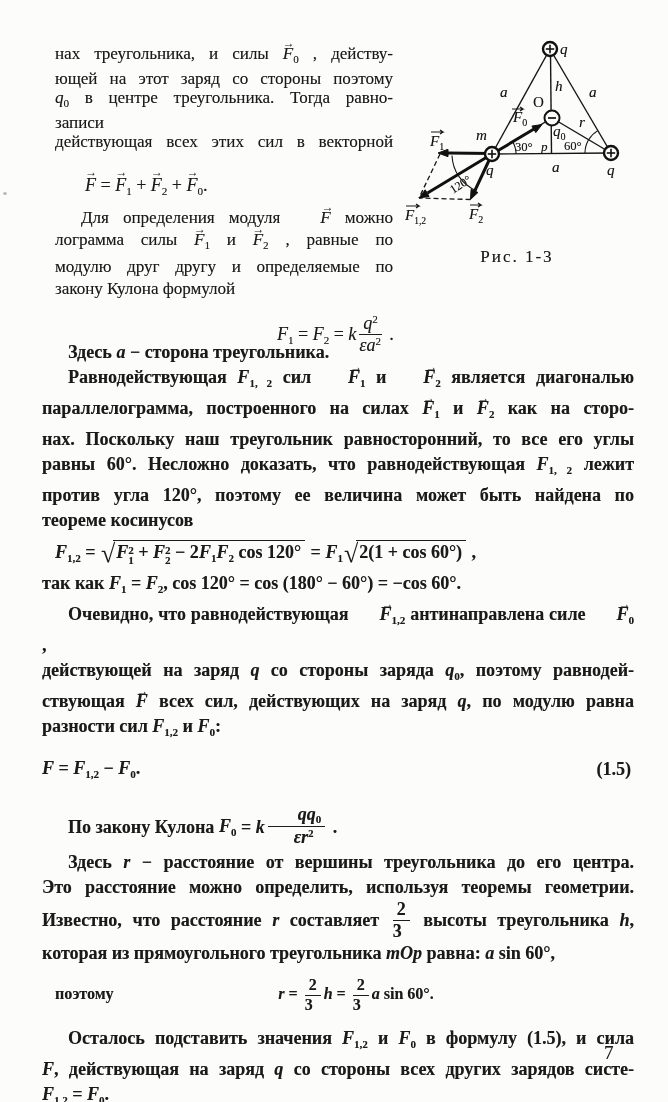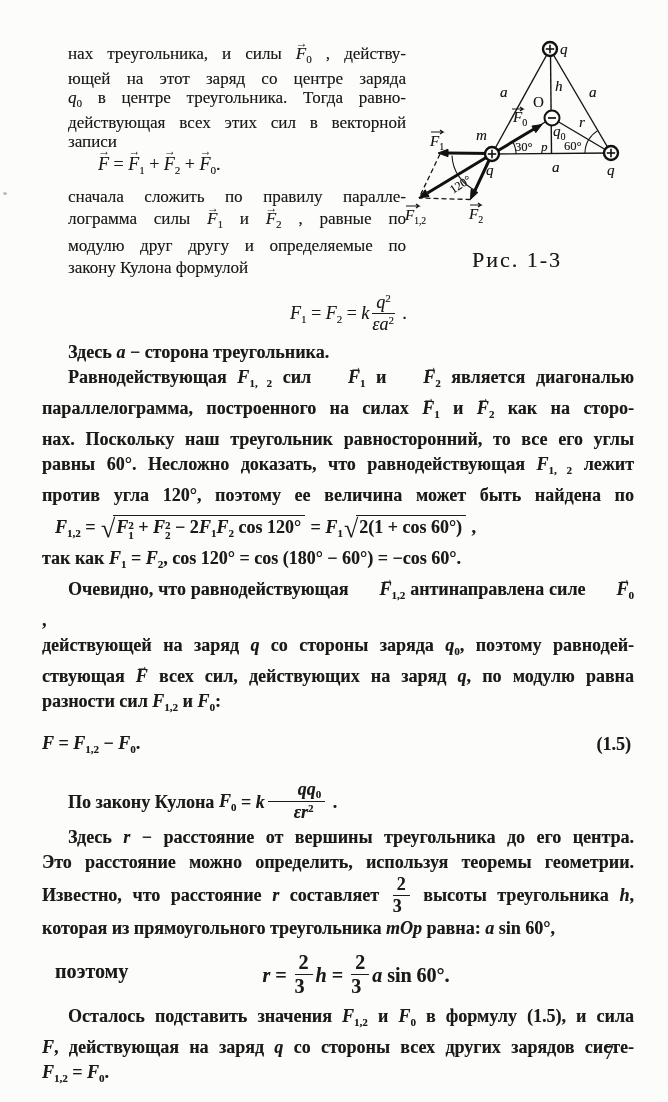"нах треугольника, и силы F0" .left-col { left: 68px -> 55px }
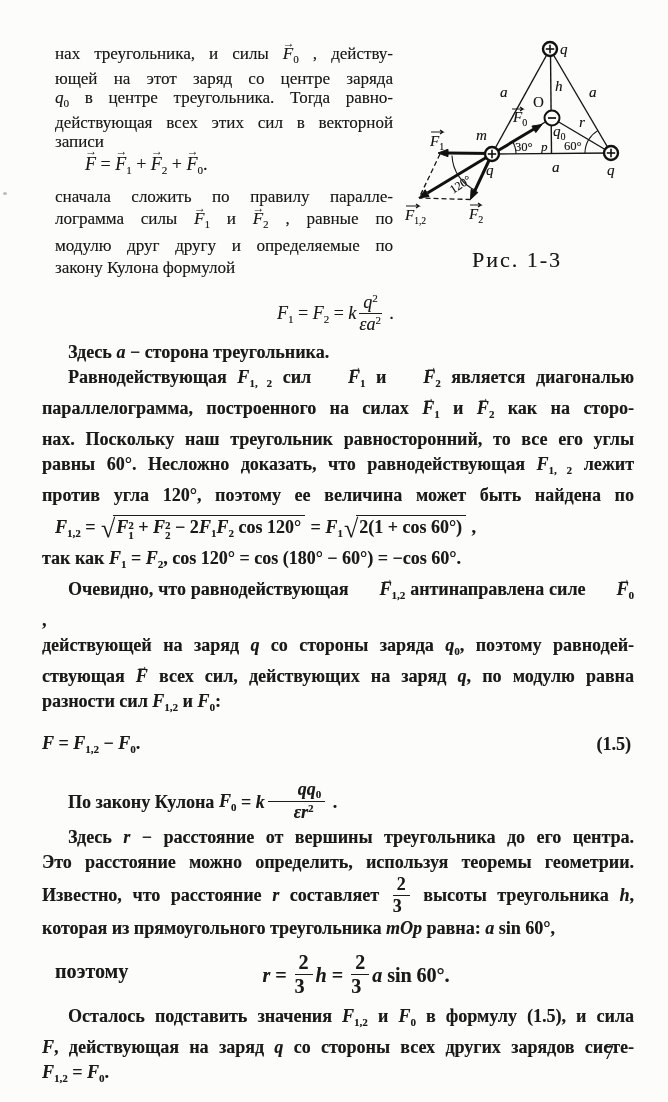"ющей на этот заряд со" div.line { text: центре заряда -> стороны поэтому }
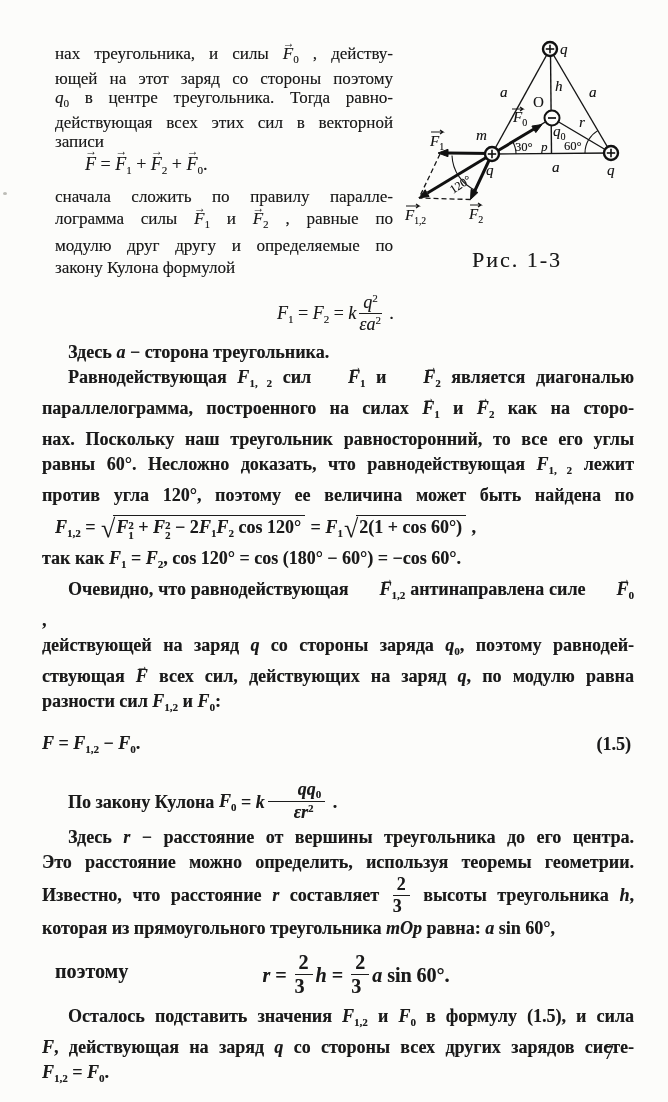"действующая всех этих сил в" div.line { order: before "записи" -> after "записи" }
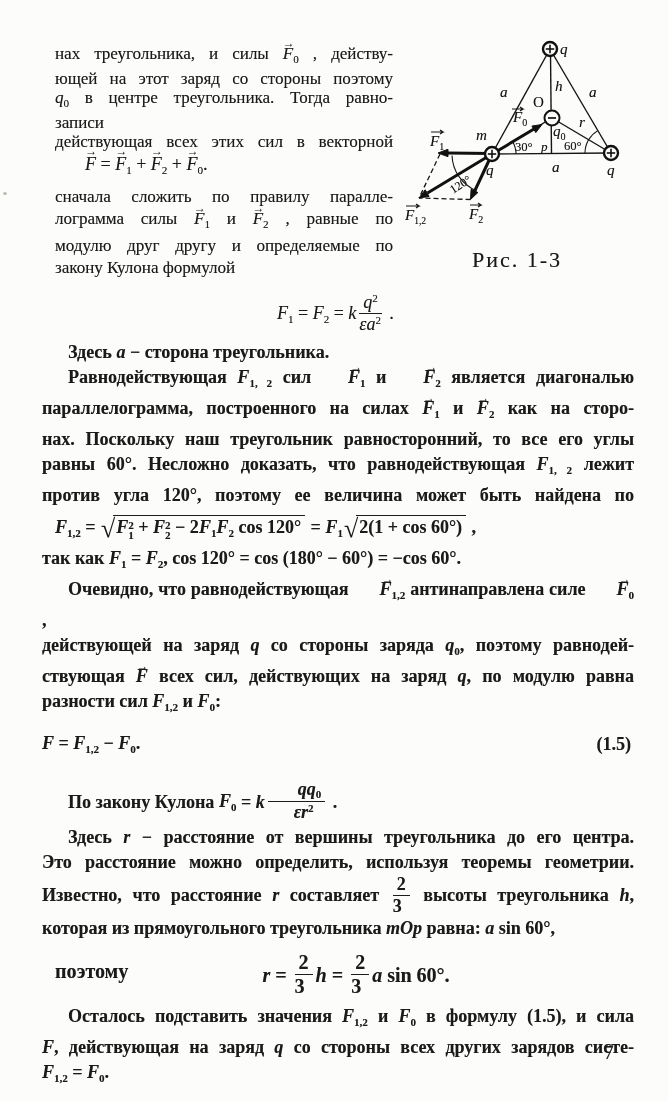"F = F1 + F2" .eq1 { margin: 3px 0 10px 30px -> 24px 0 10px 30px }
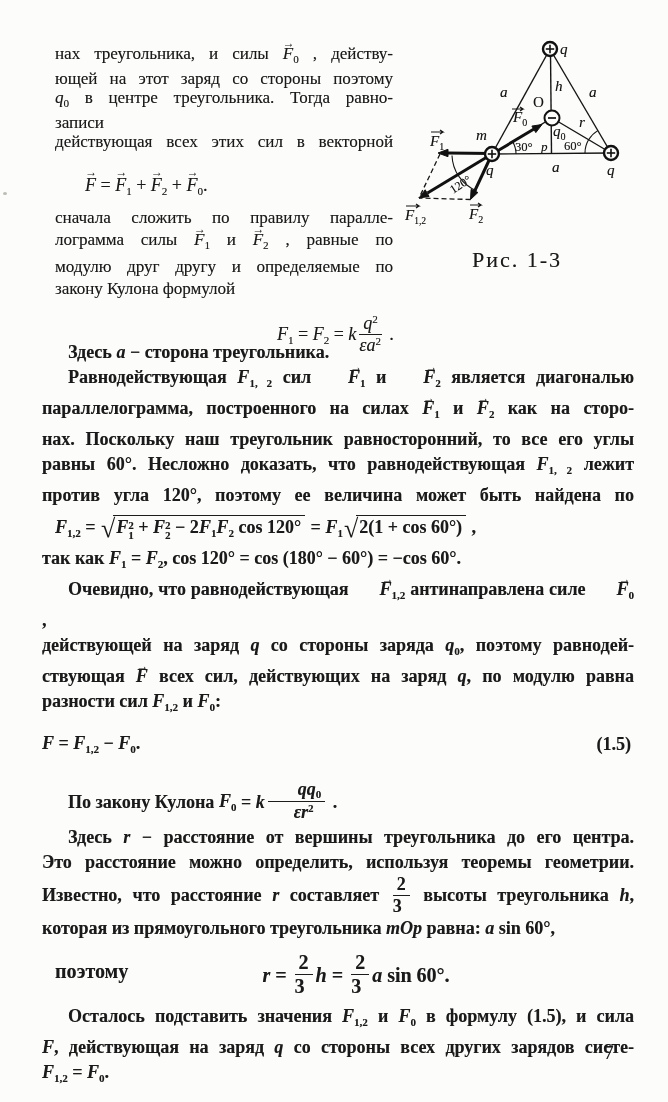"Для определения модуля F можно" div.line { html: none -> <div>Для определения модуля <span><span>F</span></span> можно</div> }
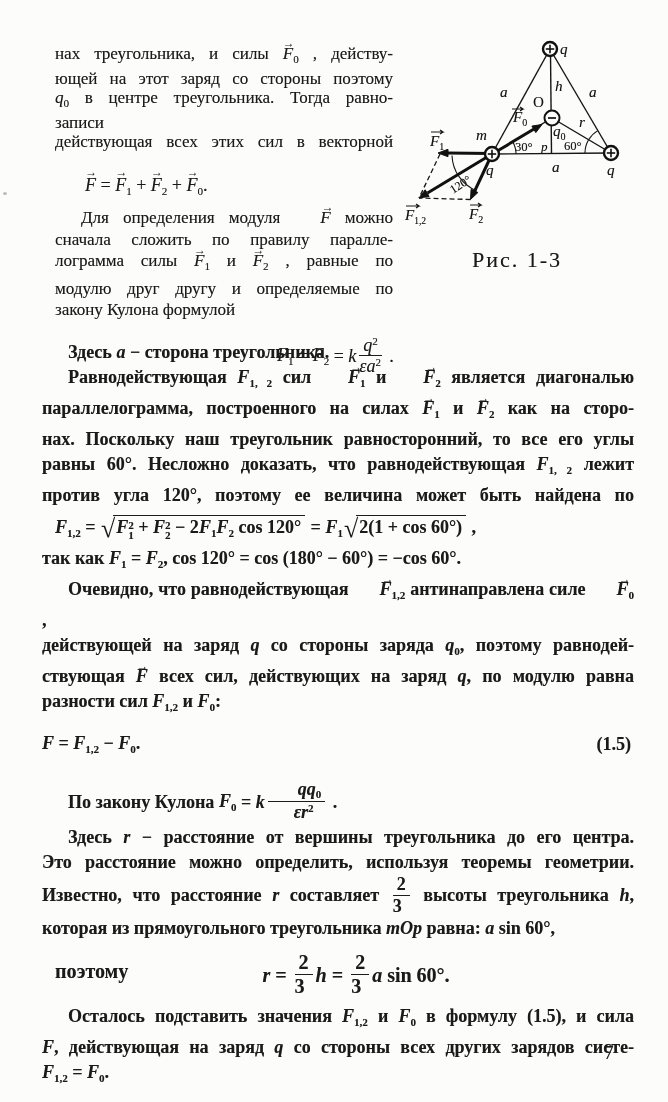"сначала сложить по правилу паралле-" div.line { html: <div>сначала сложить по правилу паралле-</div> -> none }
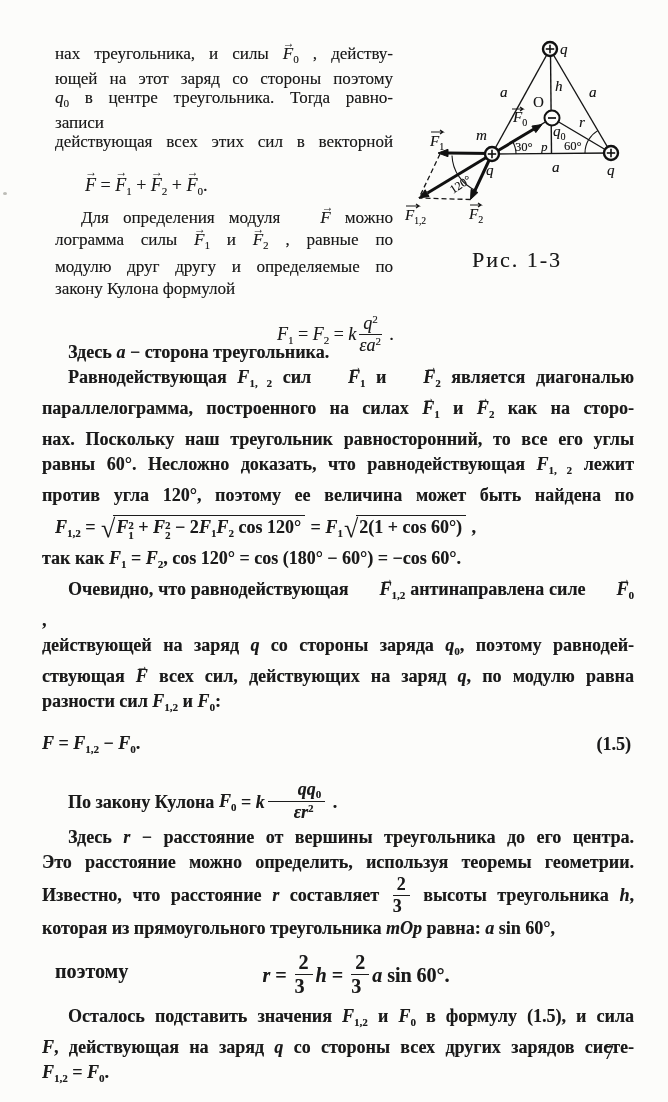"Рис. 1-3" .fig-caption { font-size: 22px -> 17px }
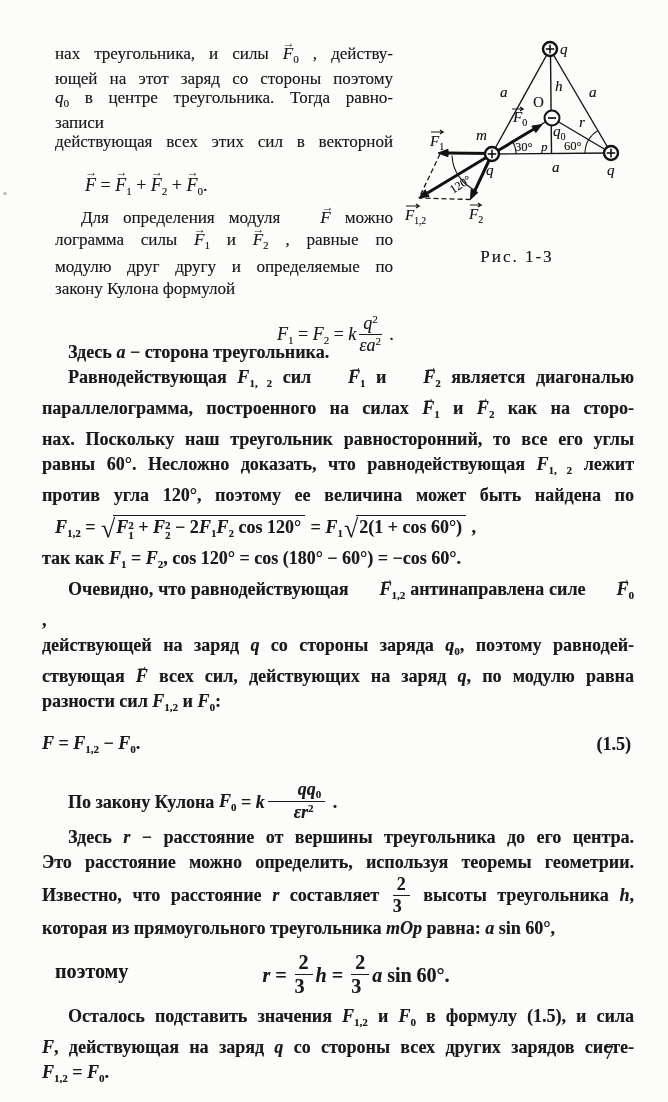"теореме косинусов" div.line { html: none -> <div>теореме косинусов</div> }
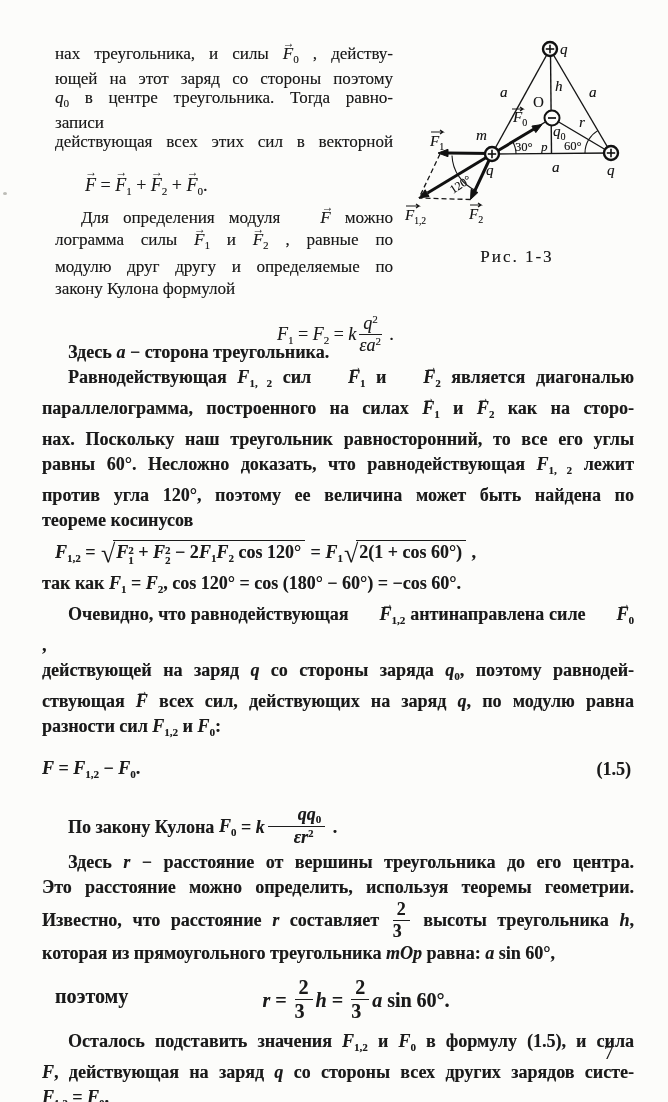"поэтому" .eqrow { font-size: 20px -> 16px }
